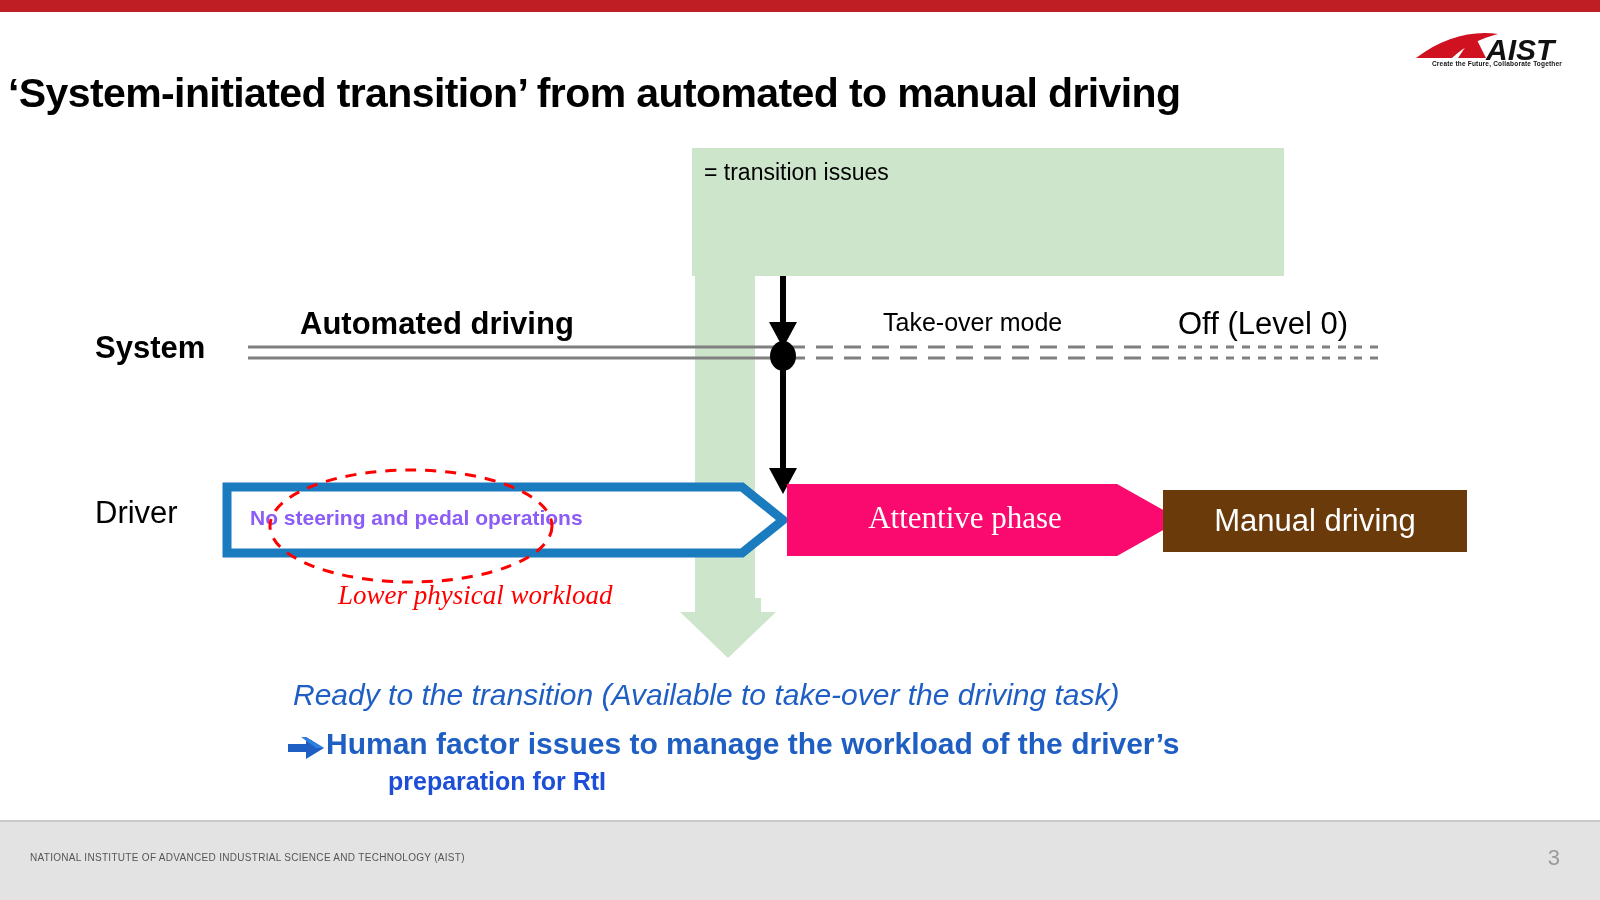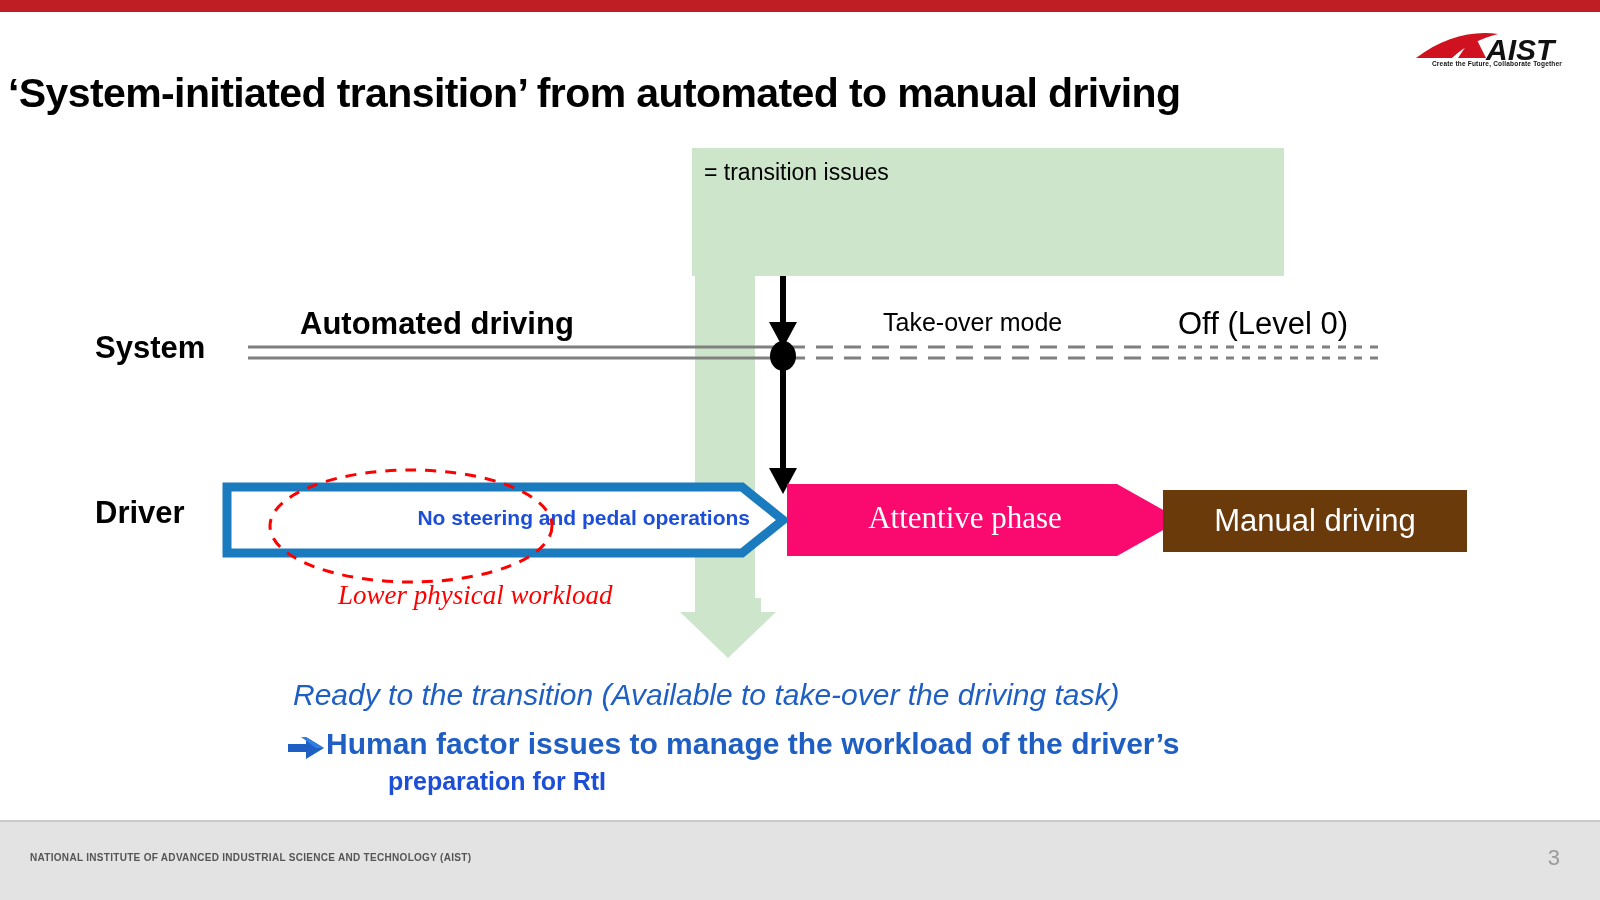"Driver" .lbl-driver { font-weight: bold -> normal }
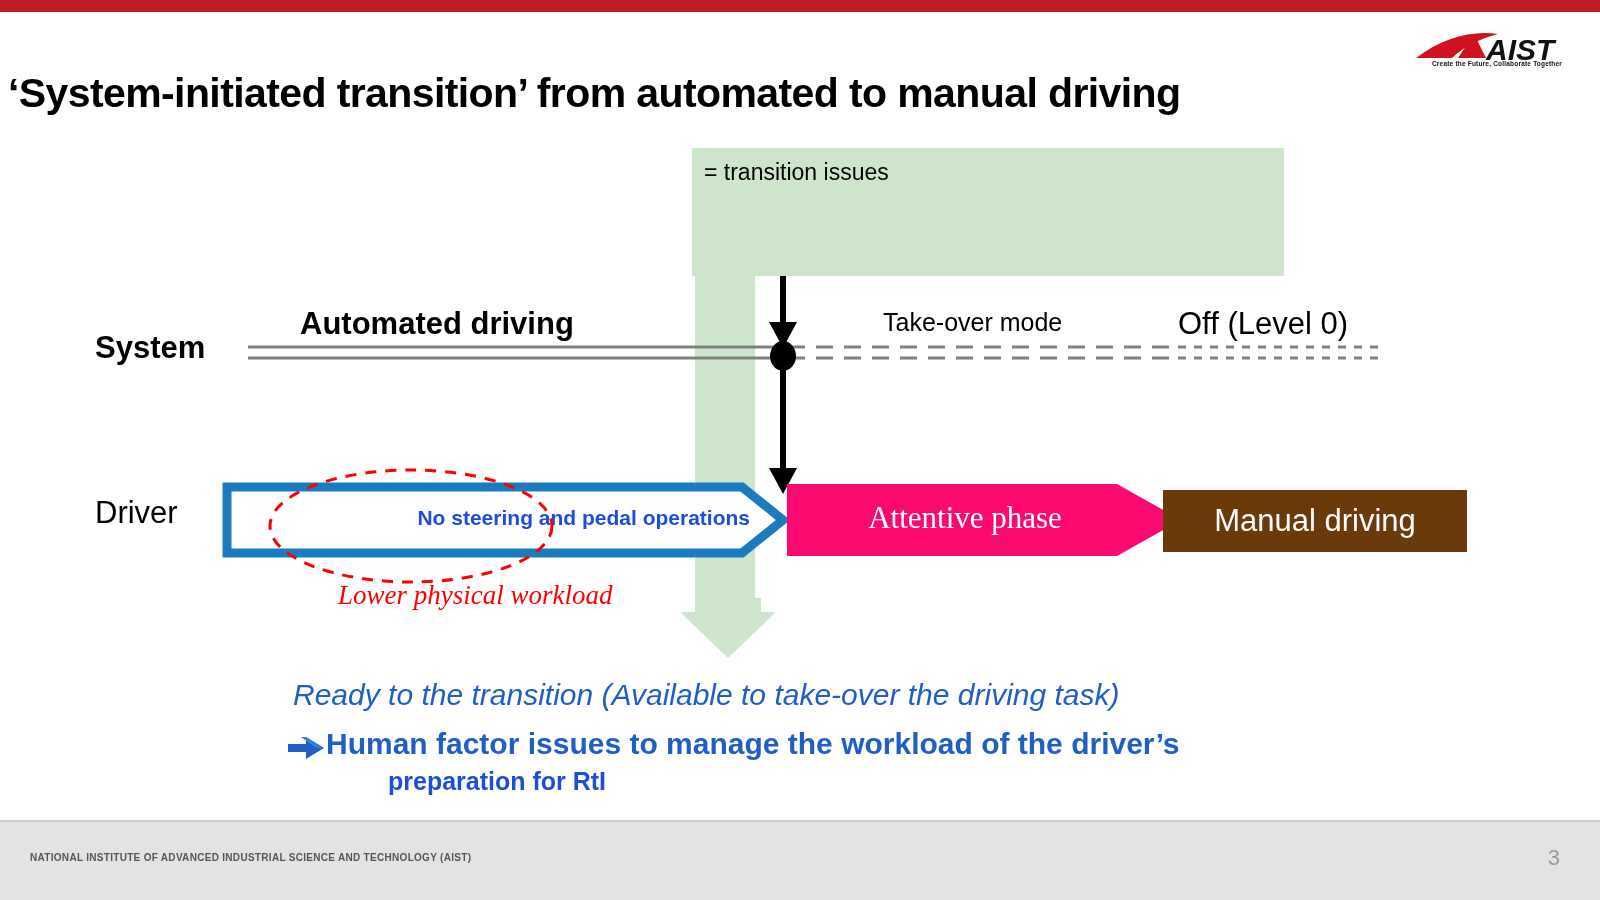"No steering and pedal operations" .blue-arrow-text { color: #1d4ed8 -> #8b5cf6; text-align: right -> left }
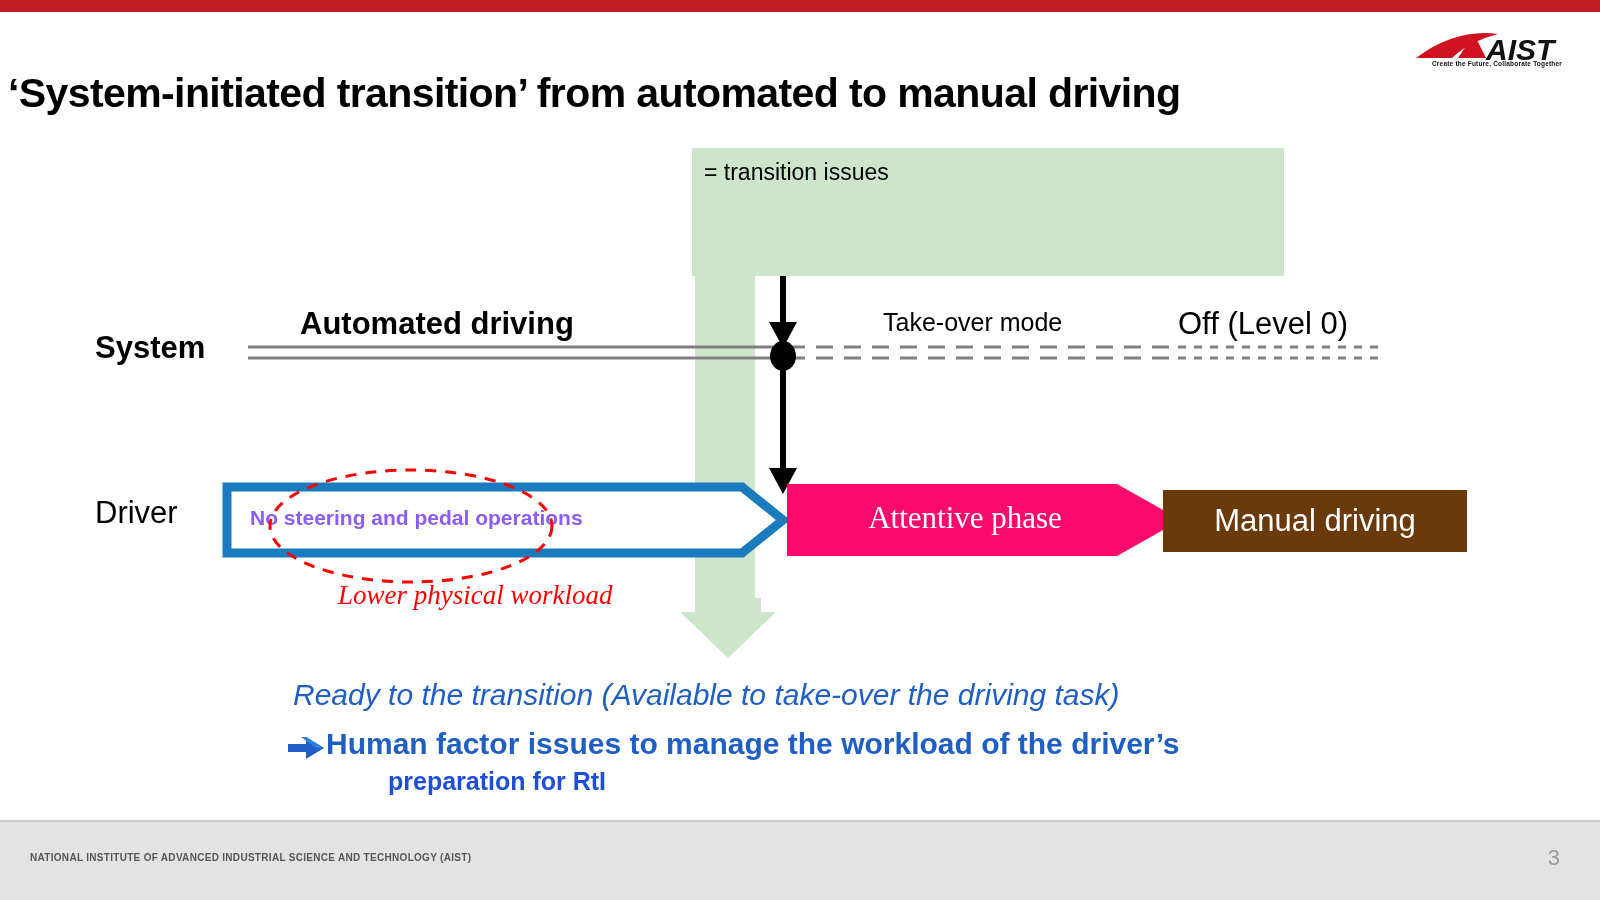"NATIONAL INSTITUTE OF ADVANCED" .footer-text { font-weight: bold -> normal }
